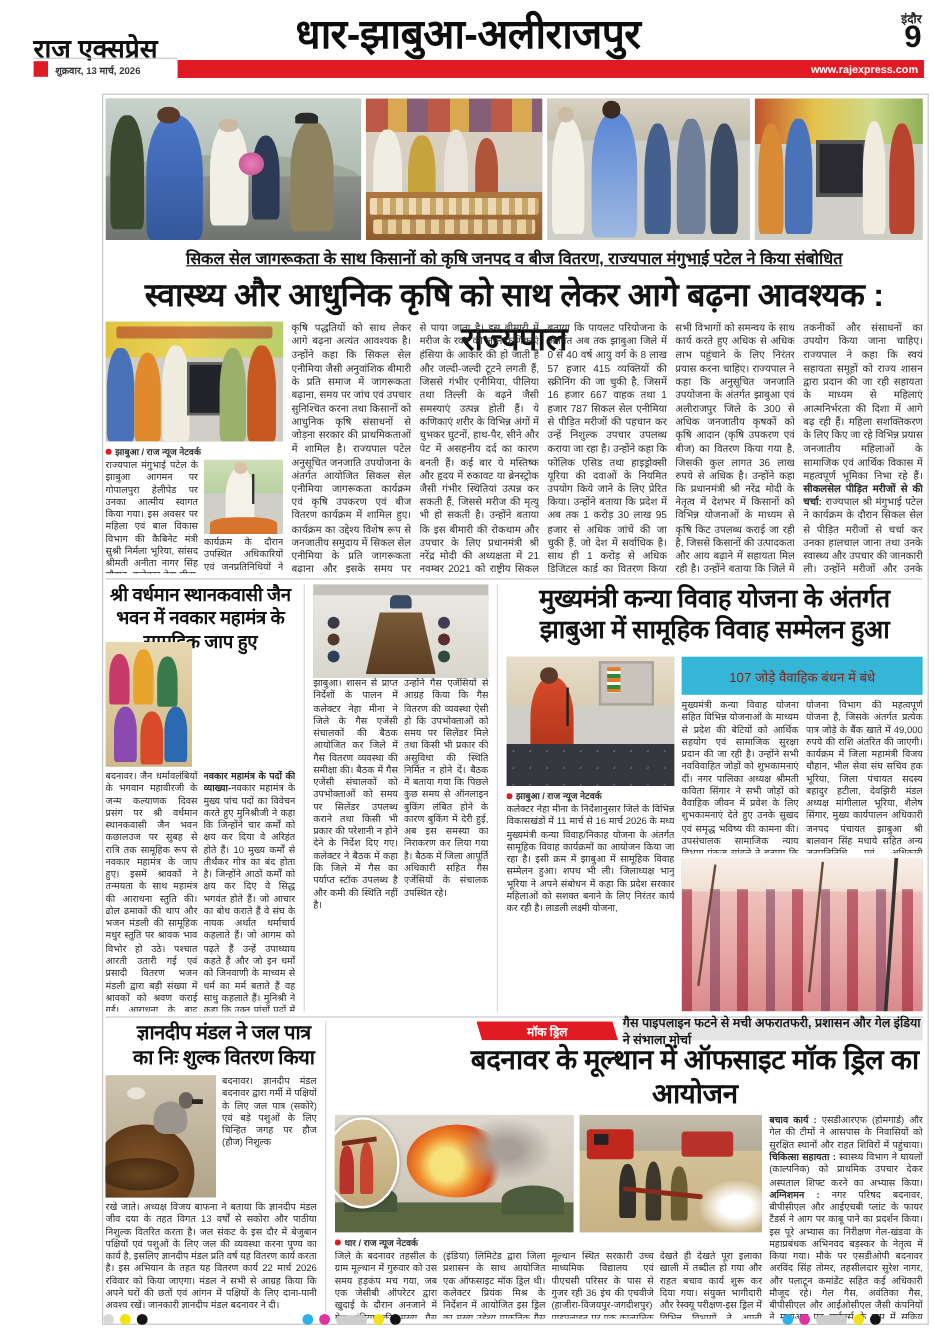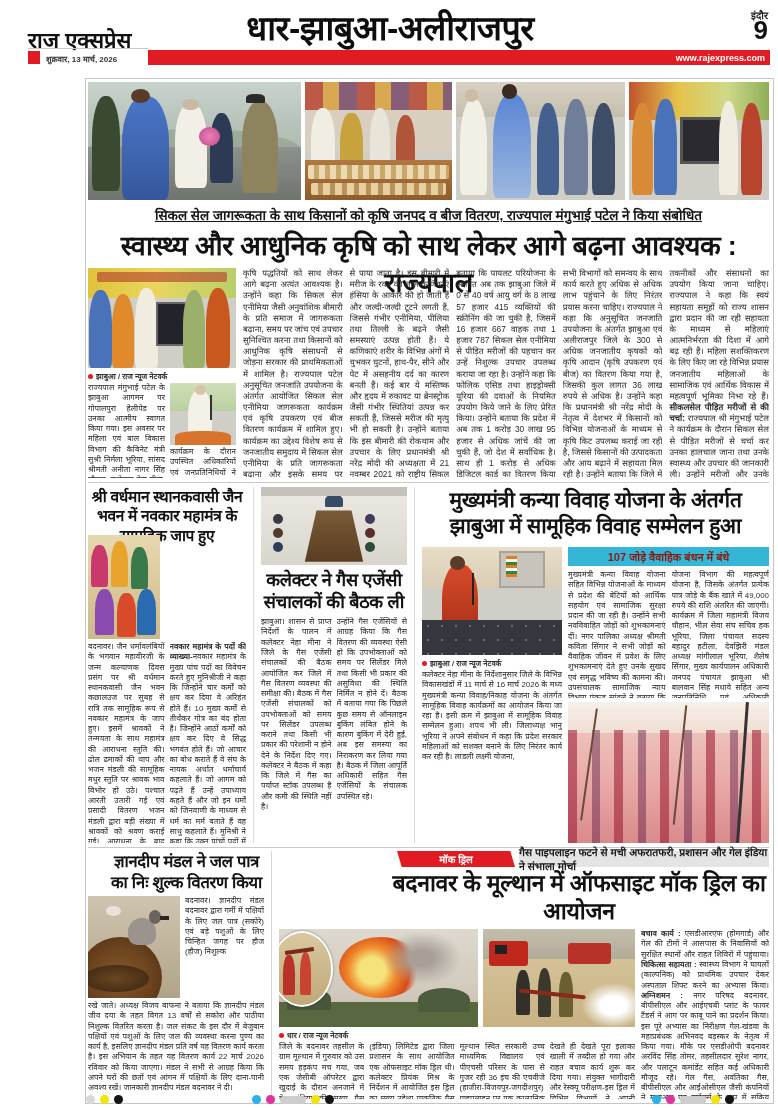"107 जोड़े वैवाहिक बंधन में" div { font-weight: 700 -> 400; height: 19px -> 32px }
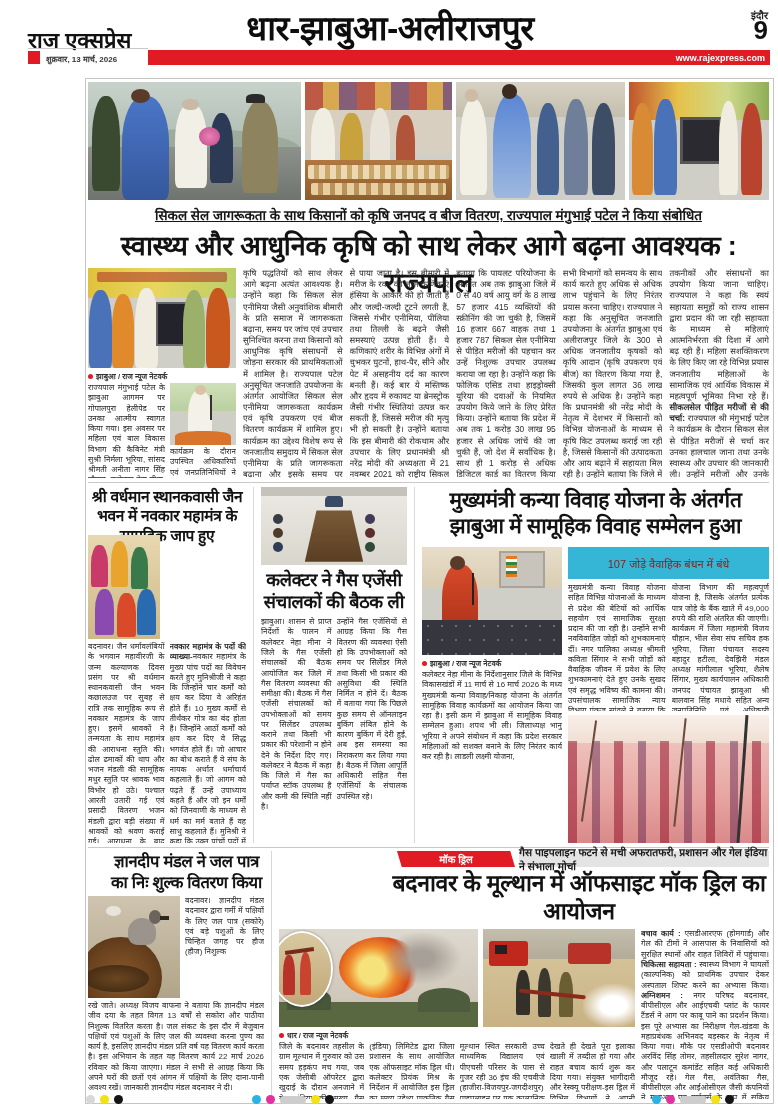"कलेक्टर ने गैस एजेंसी संचालकों" div.headline { html: <div>कलेक्टर ने गैस एजेंसी संचालकों की बैठक ली</div> -> none }
